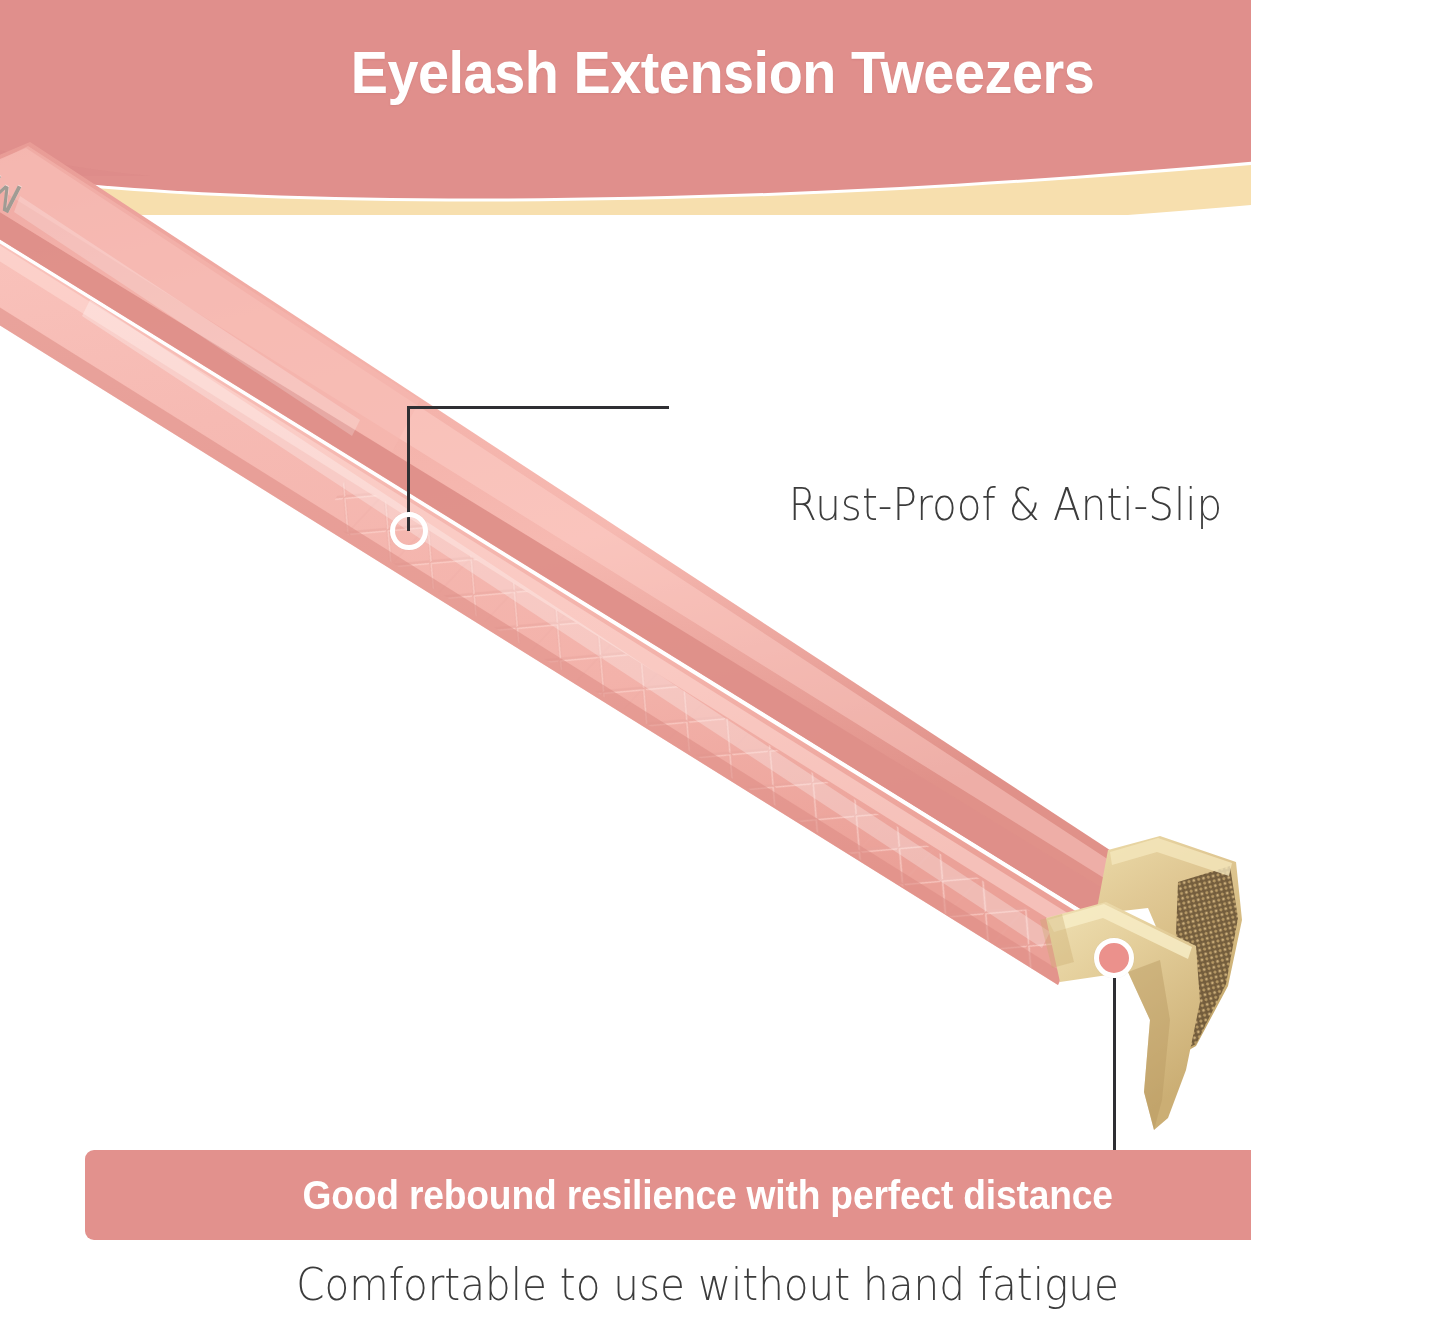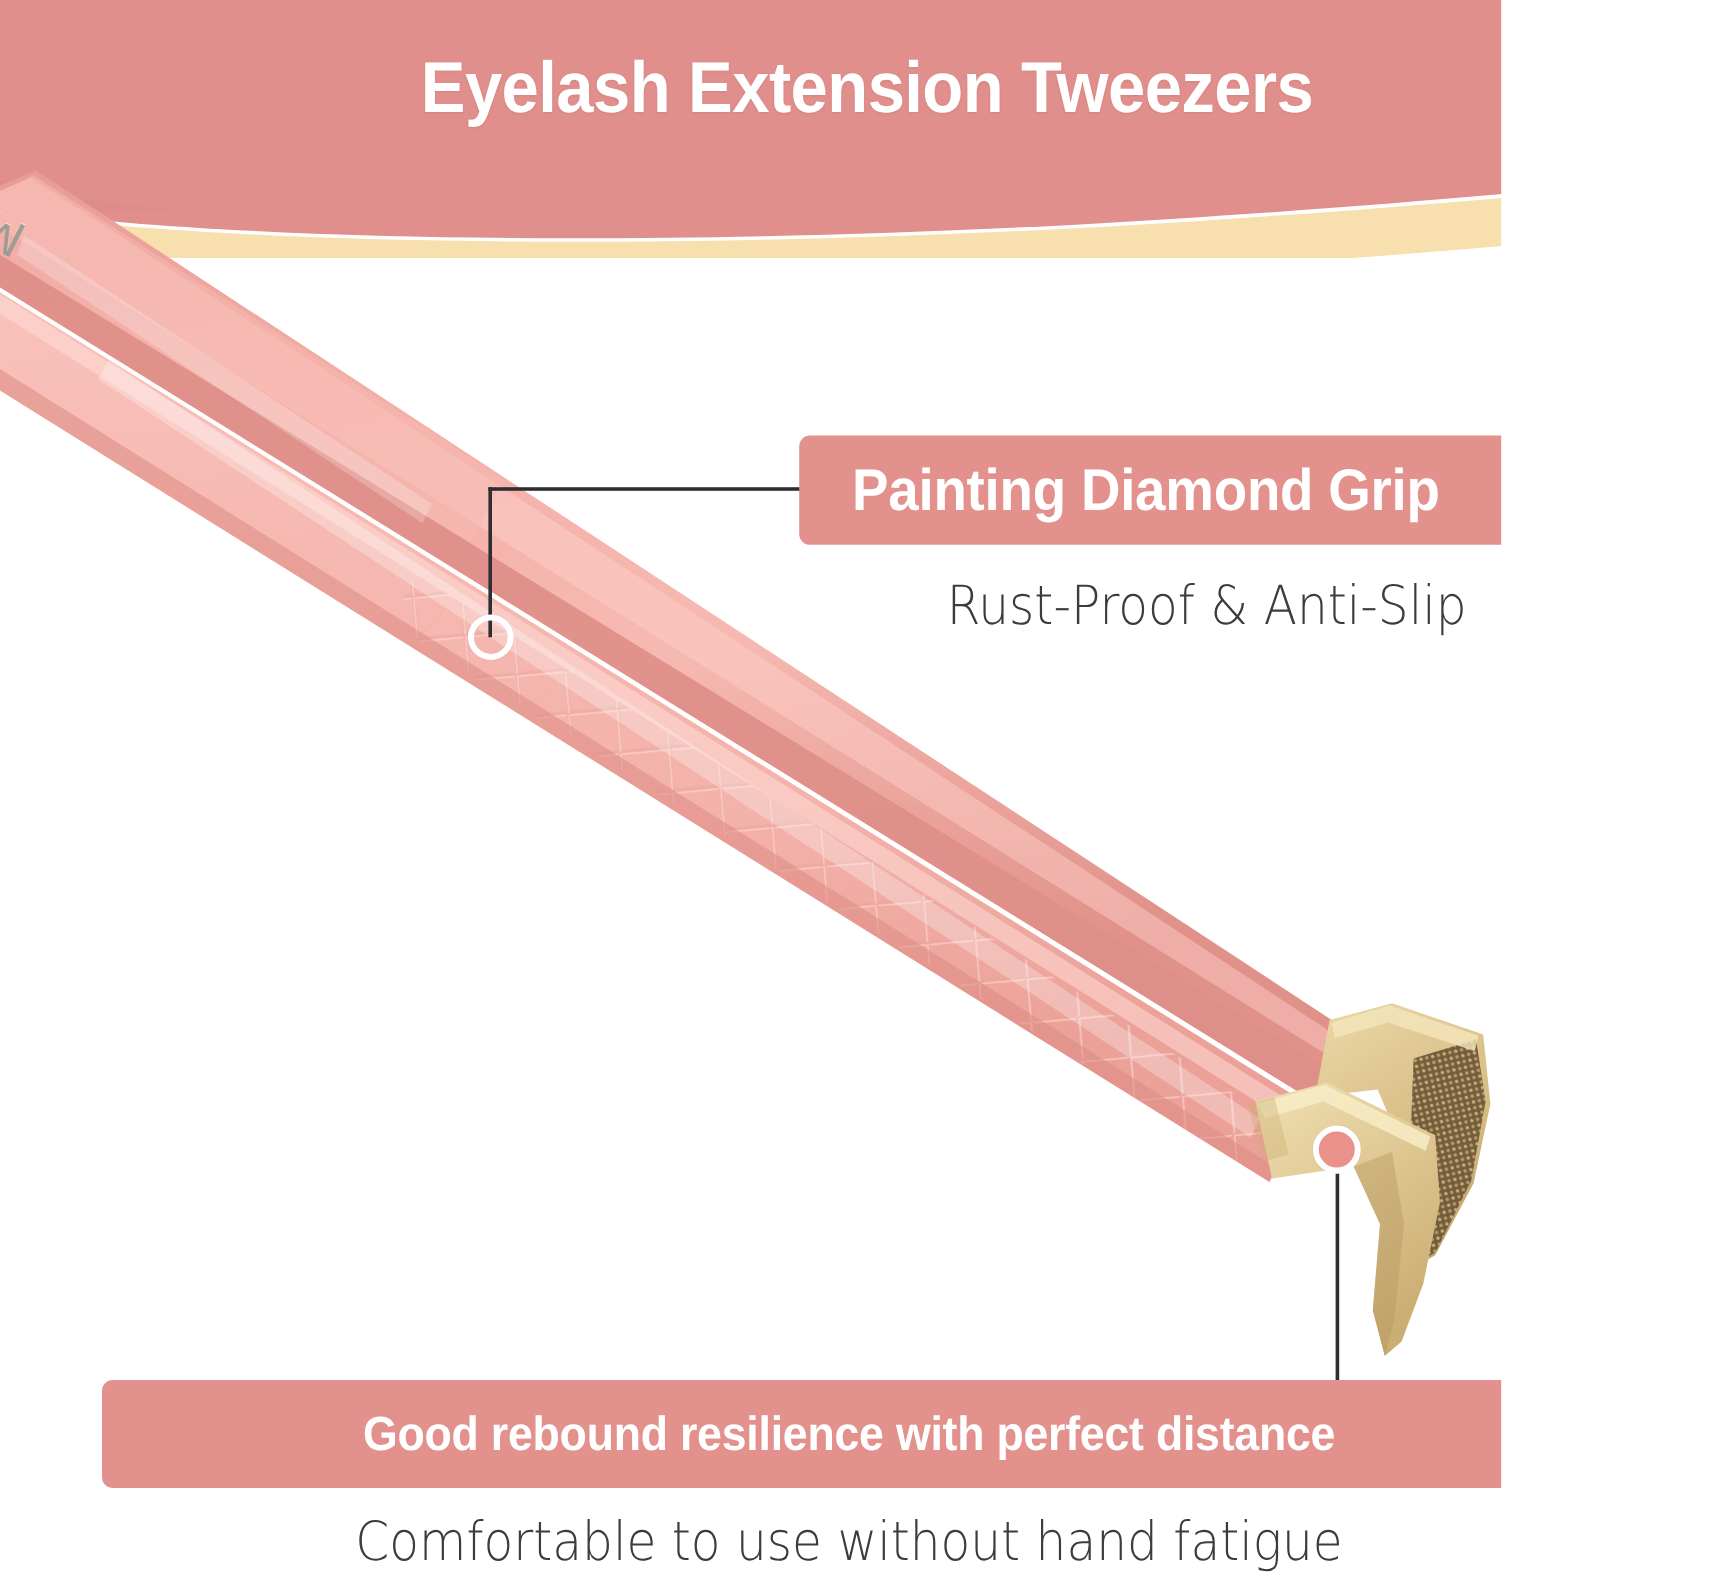"Painting Diamond Grip" div.badge { html: <div> <span>Painting Diamond Grip</span> </div> -> none }
